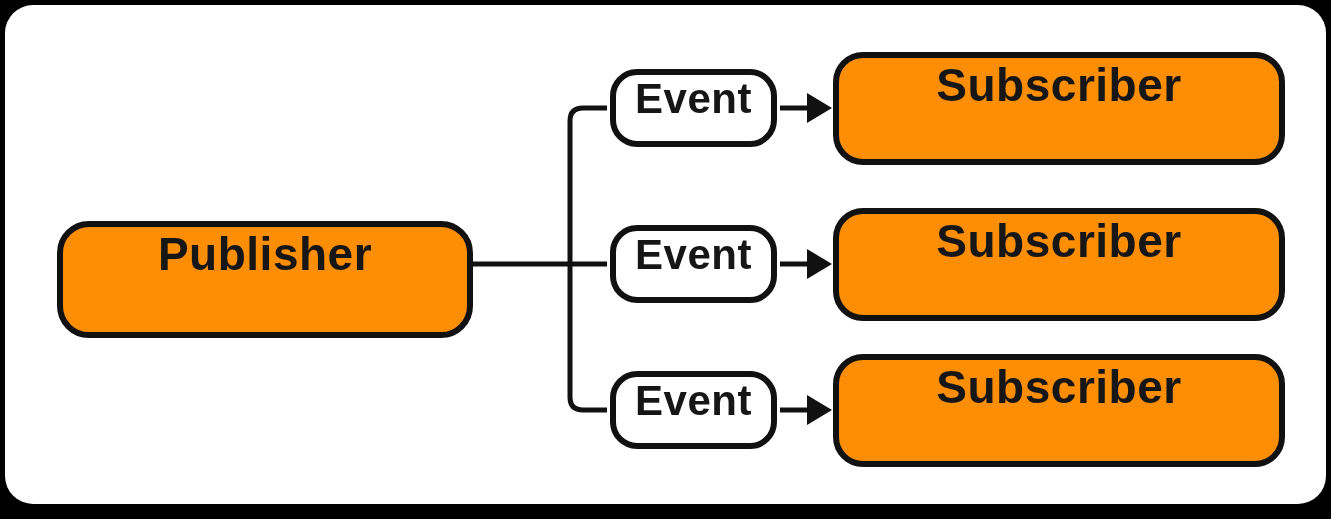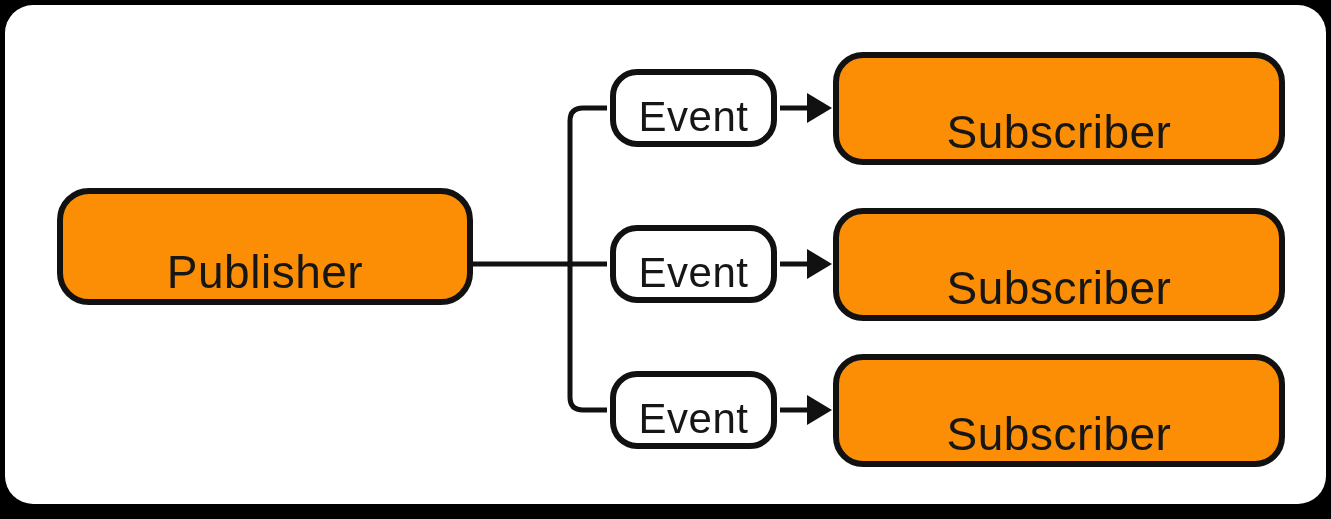"Event" .node { align-items: flex-end -> flex-start; font-weight: 400 -> 700 }
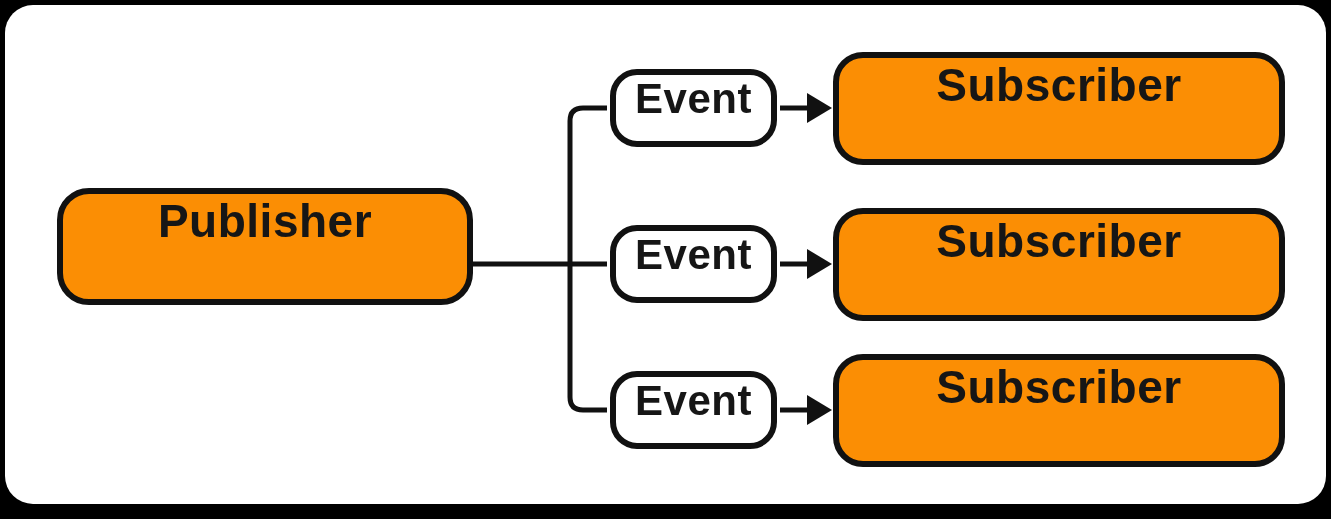"Publisher" .publisher { top: 188px -> 221px }
